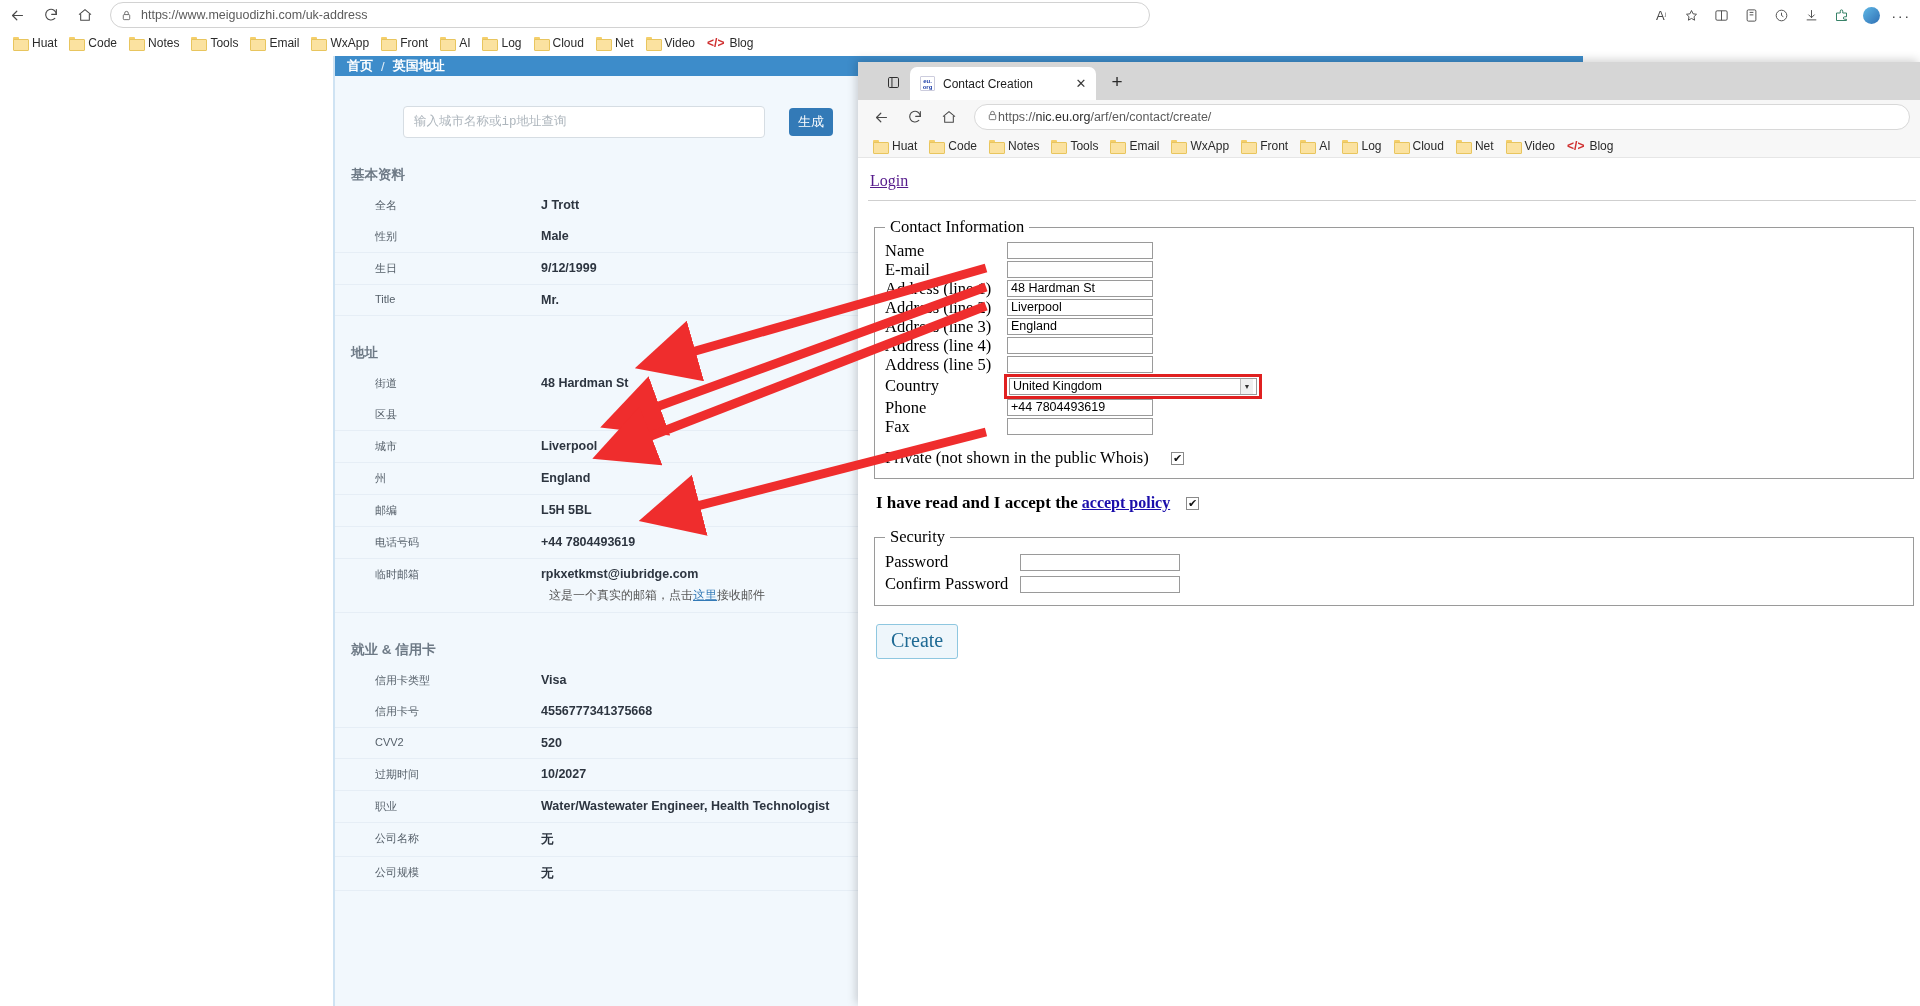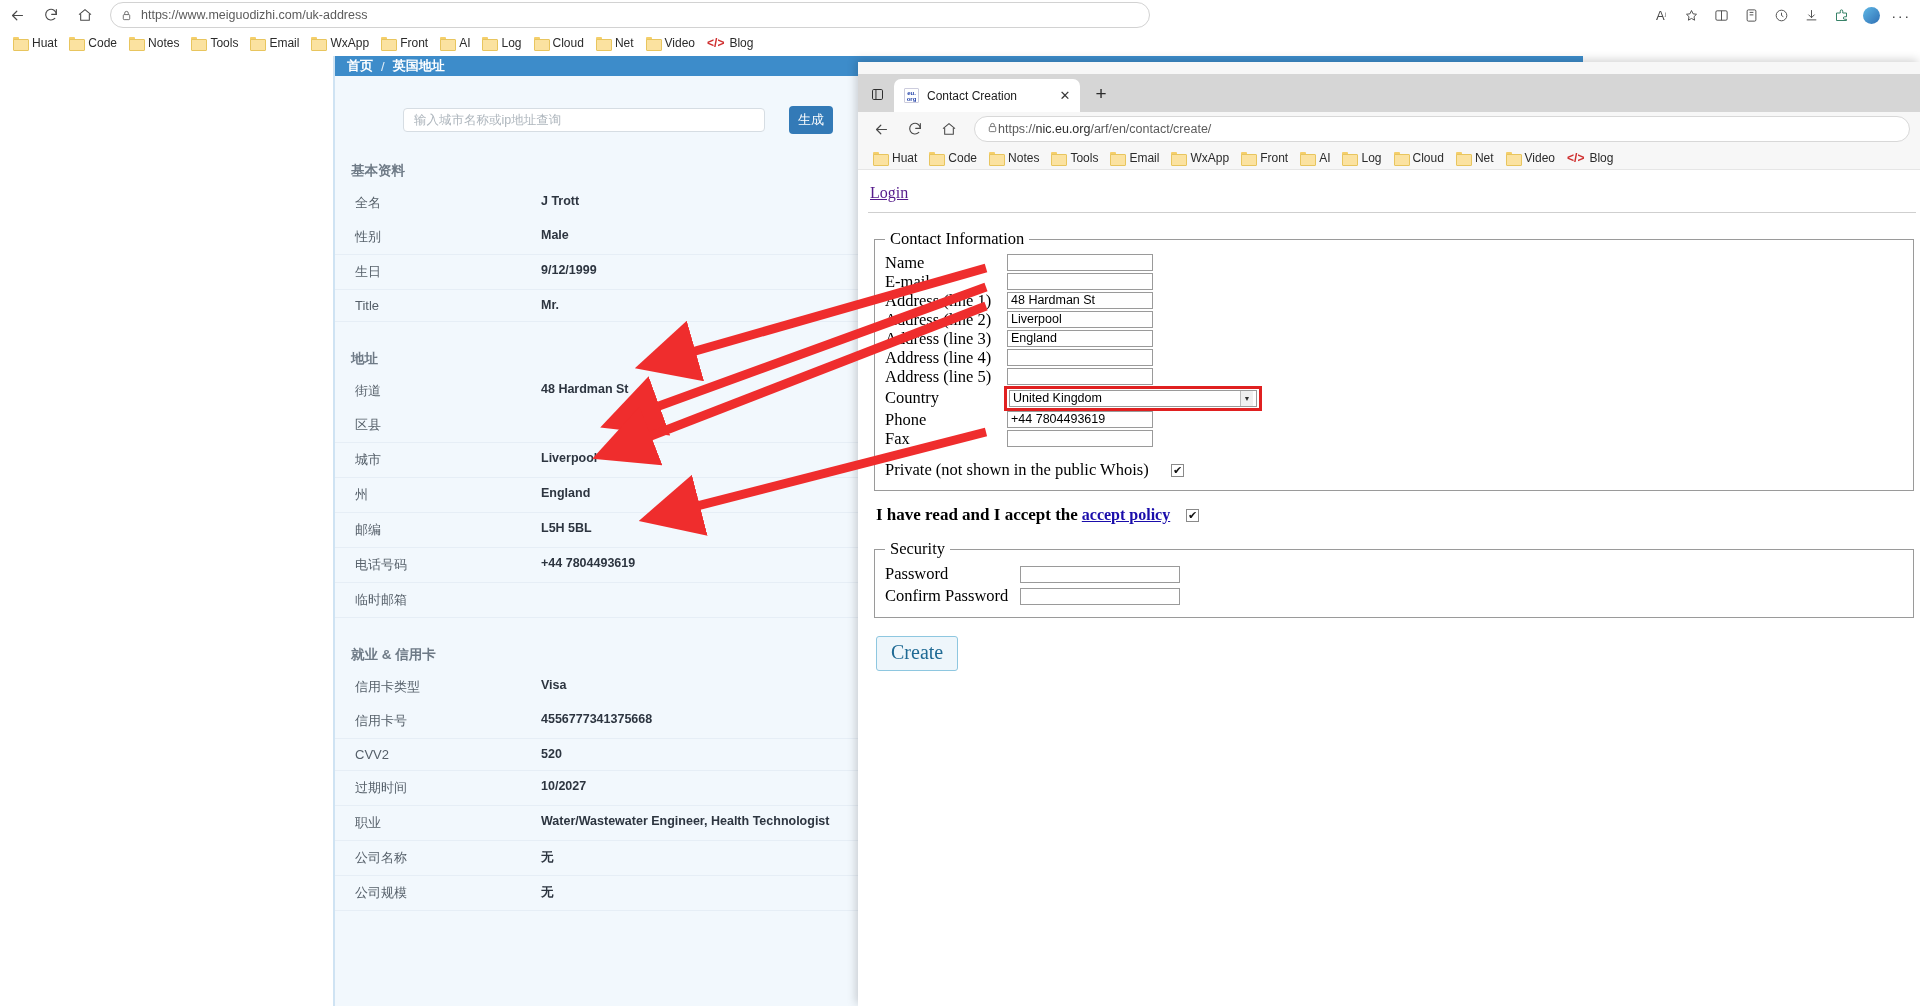"Contact Creation" .w2-tabstrip { margin-top: 12px -> none; padding-left: 2px -> 18px }
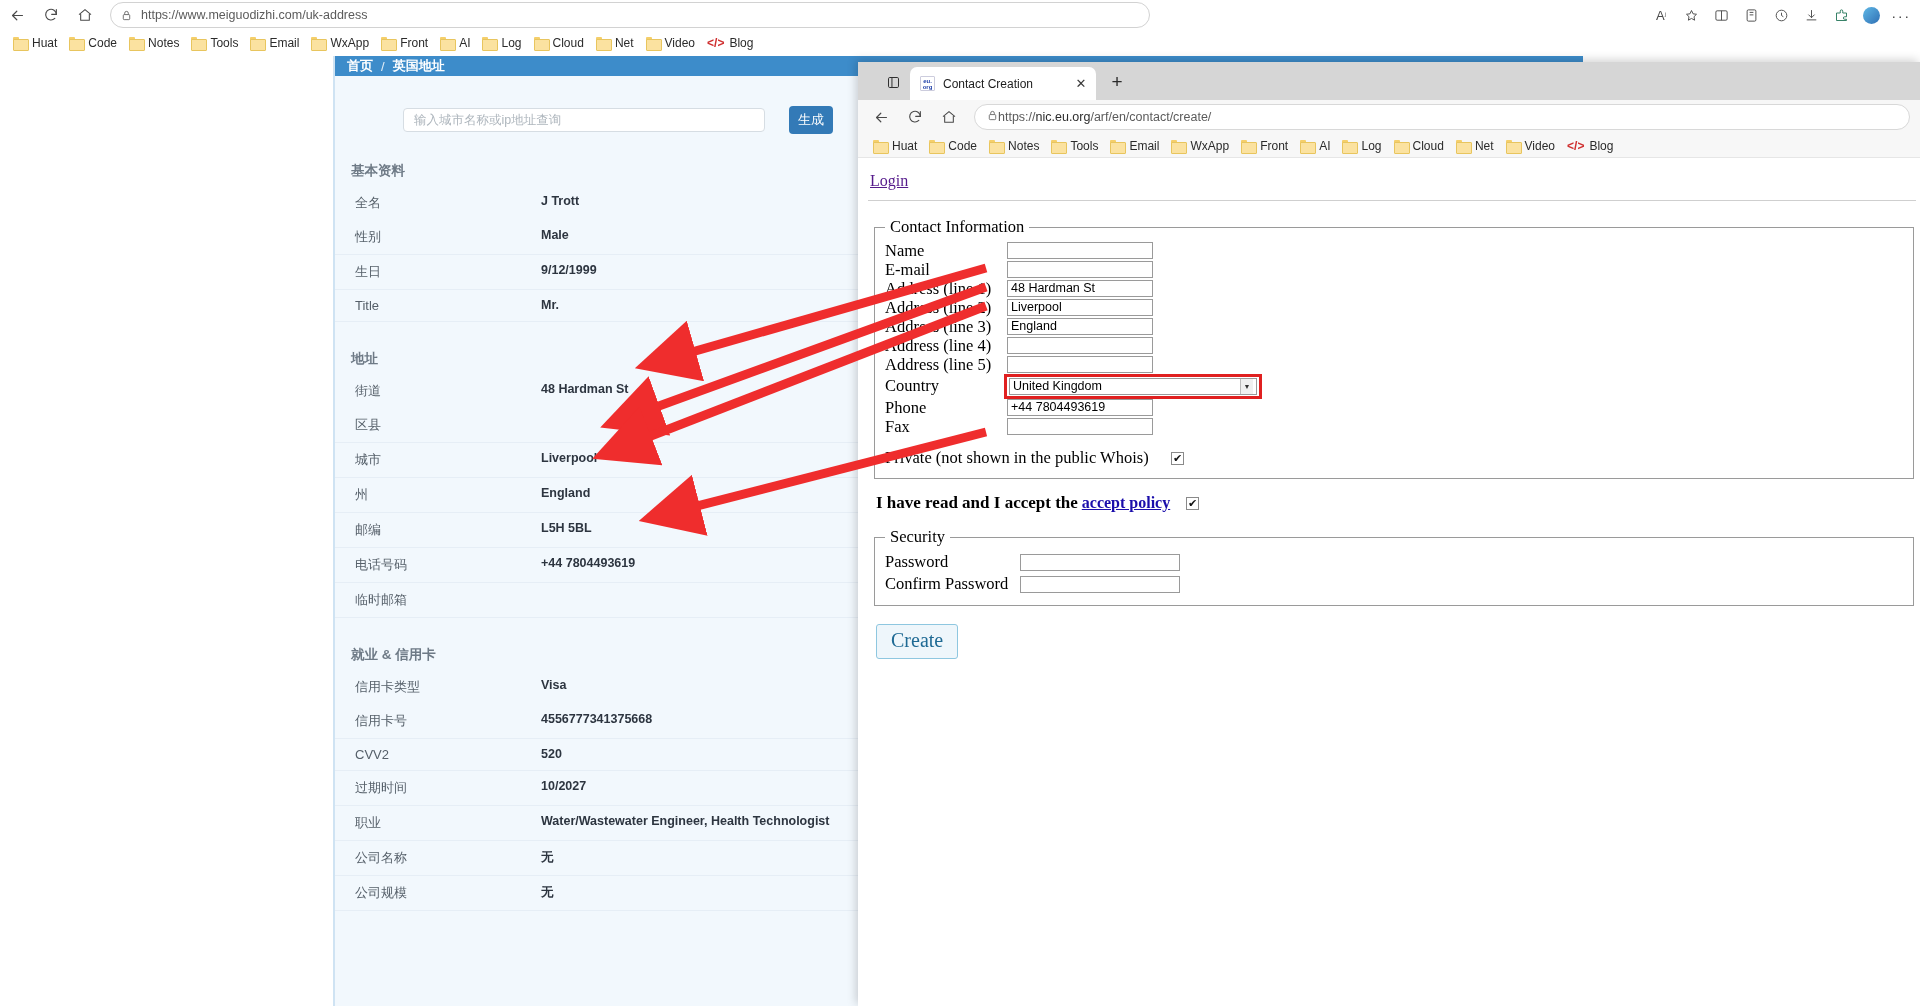"输入城市名称或ip地址查询" .mgdz-search input { font-family: Liberation Sans, sans-serif -> Liberation Mono, monospace; height: 24px -> 32px }
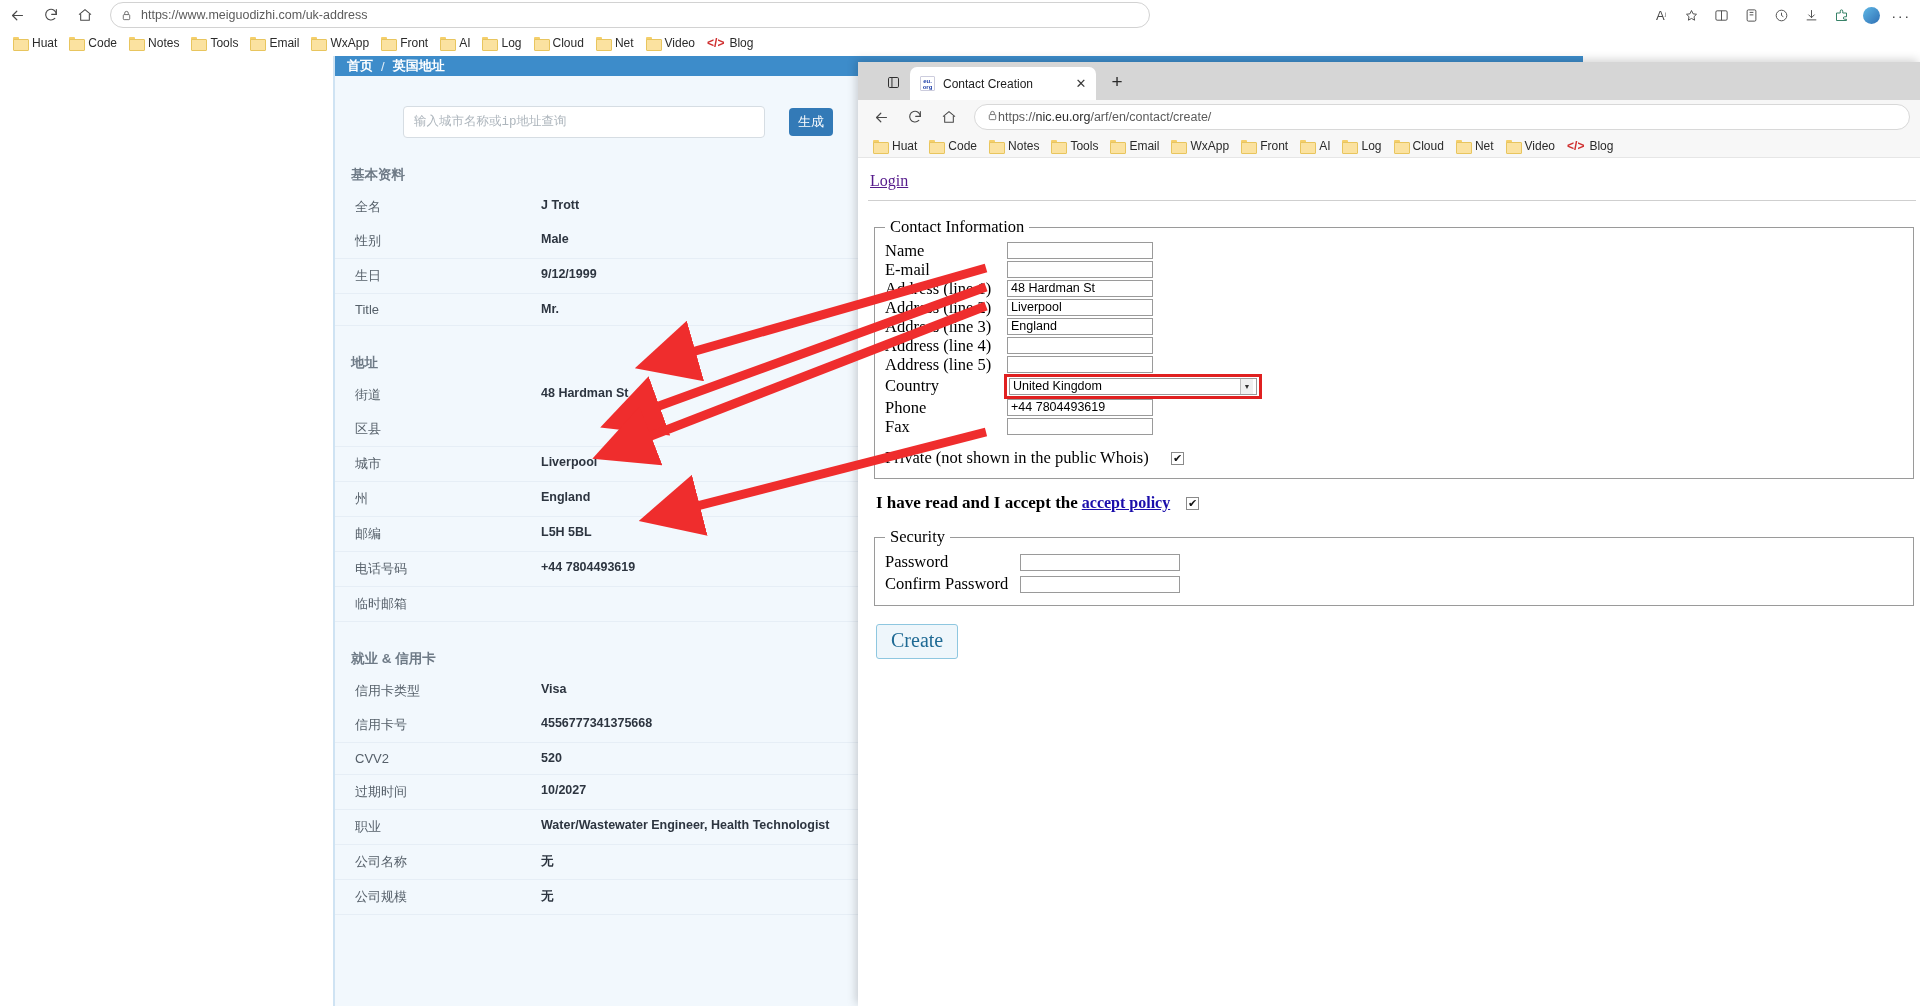"全名" .frow .k { font-size: 13px -> 11px; padding-left: 20px -> 40px }
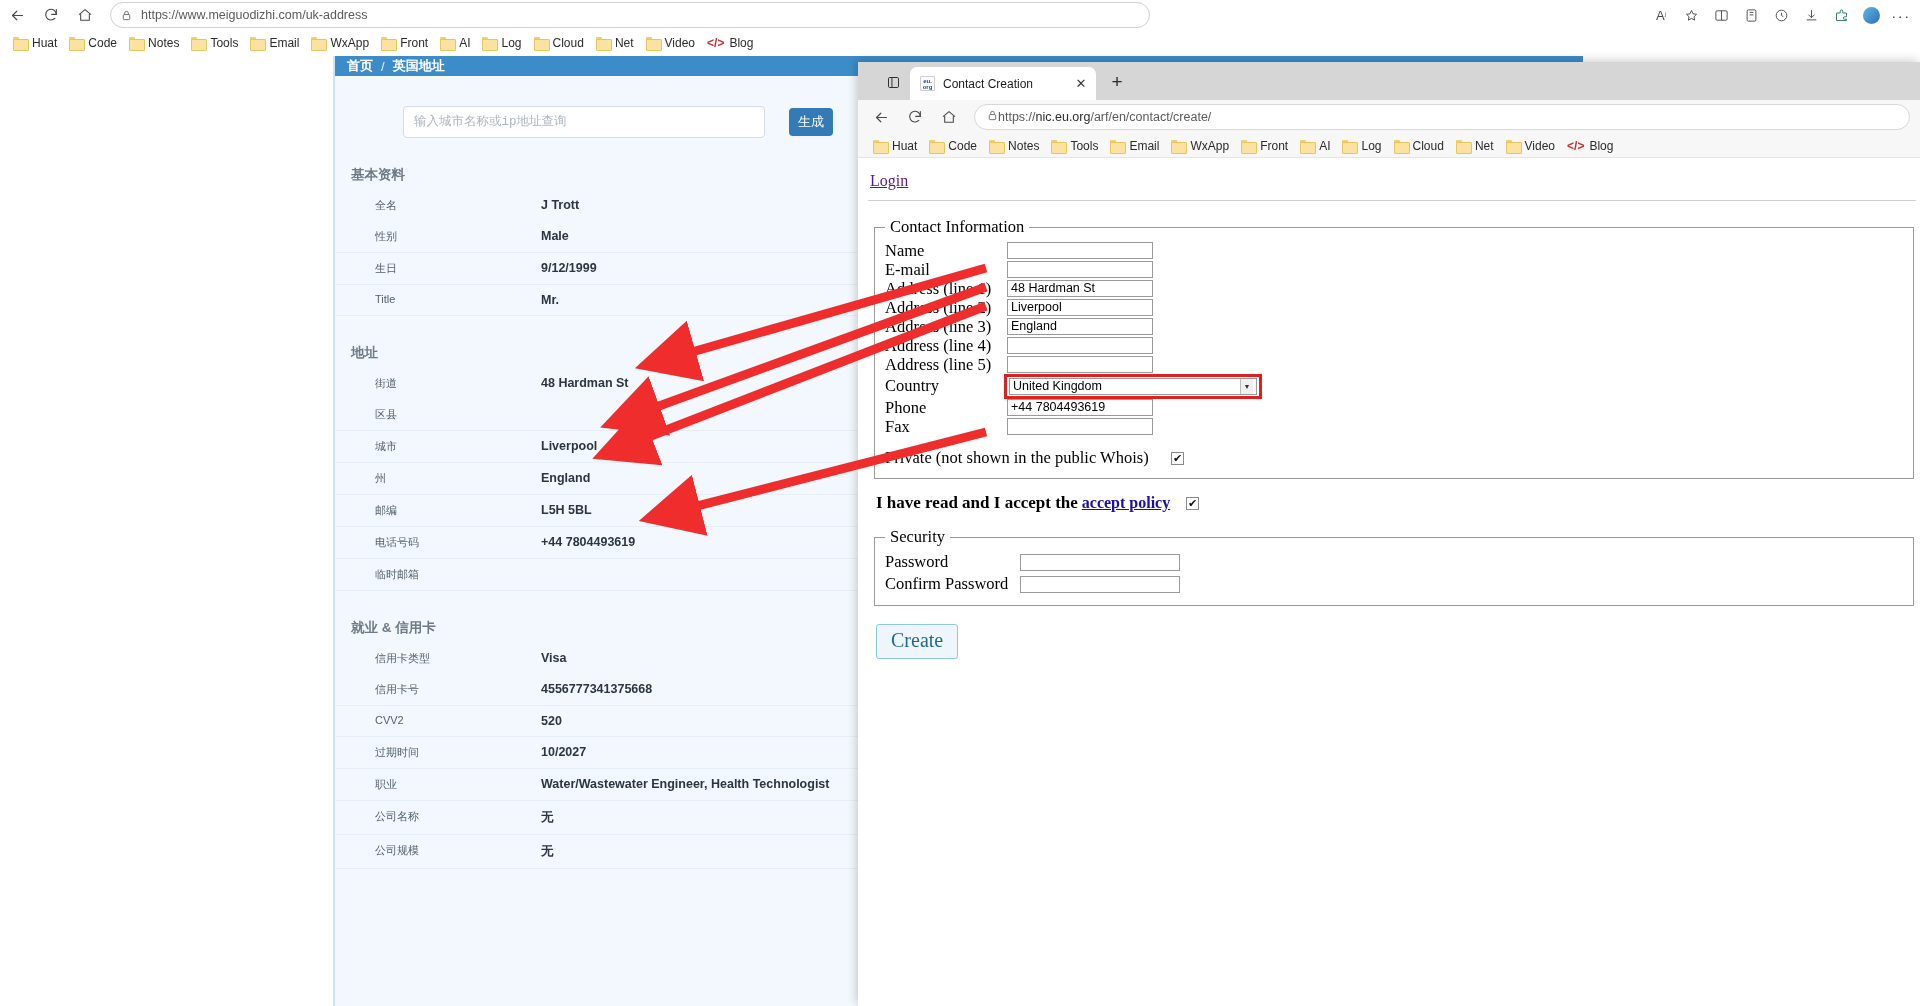"rpkxetkmst@iubridge.com" div.v { html: none -> <div> <span>rpkxetkmst@iubridge.com</span> <span> <span>这是一个真实的邮箱，点击</span><a>这里</a><span>接收邮件</span> </span> </div> }
